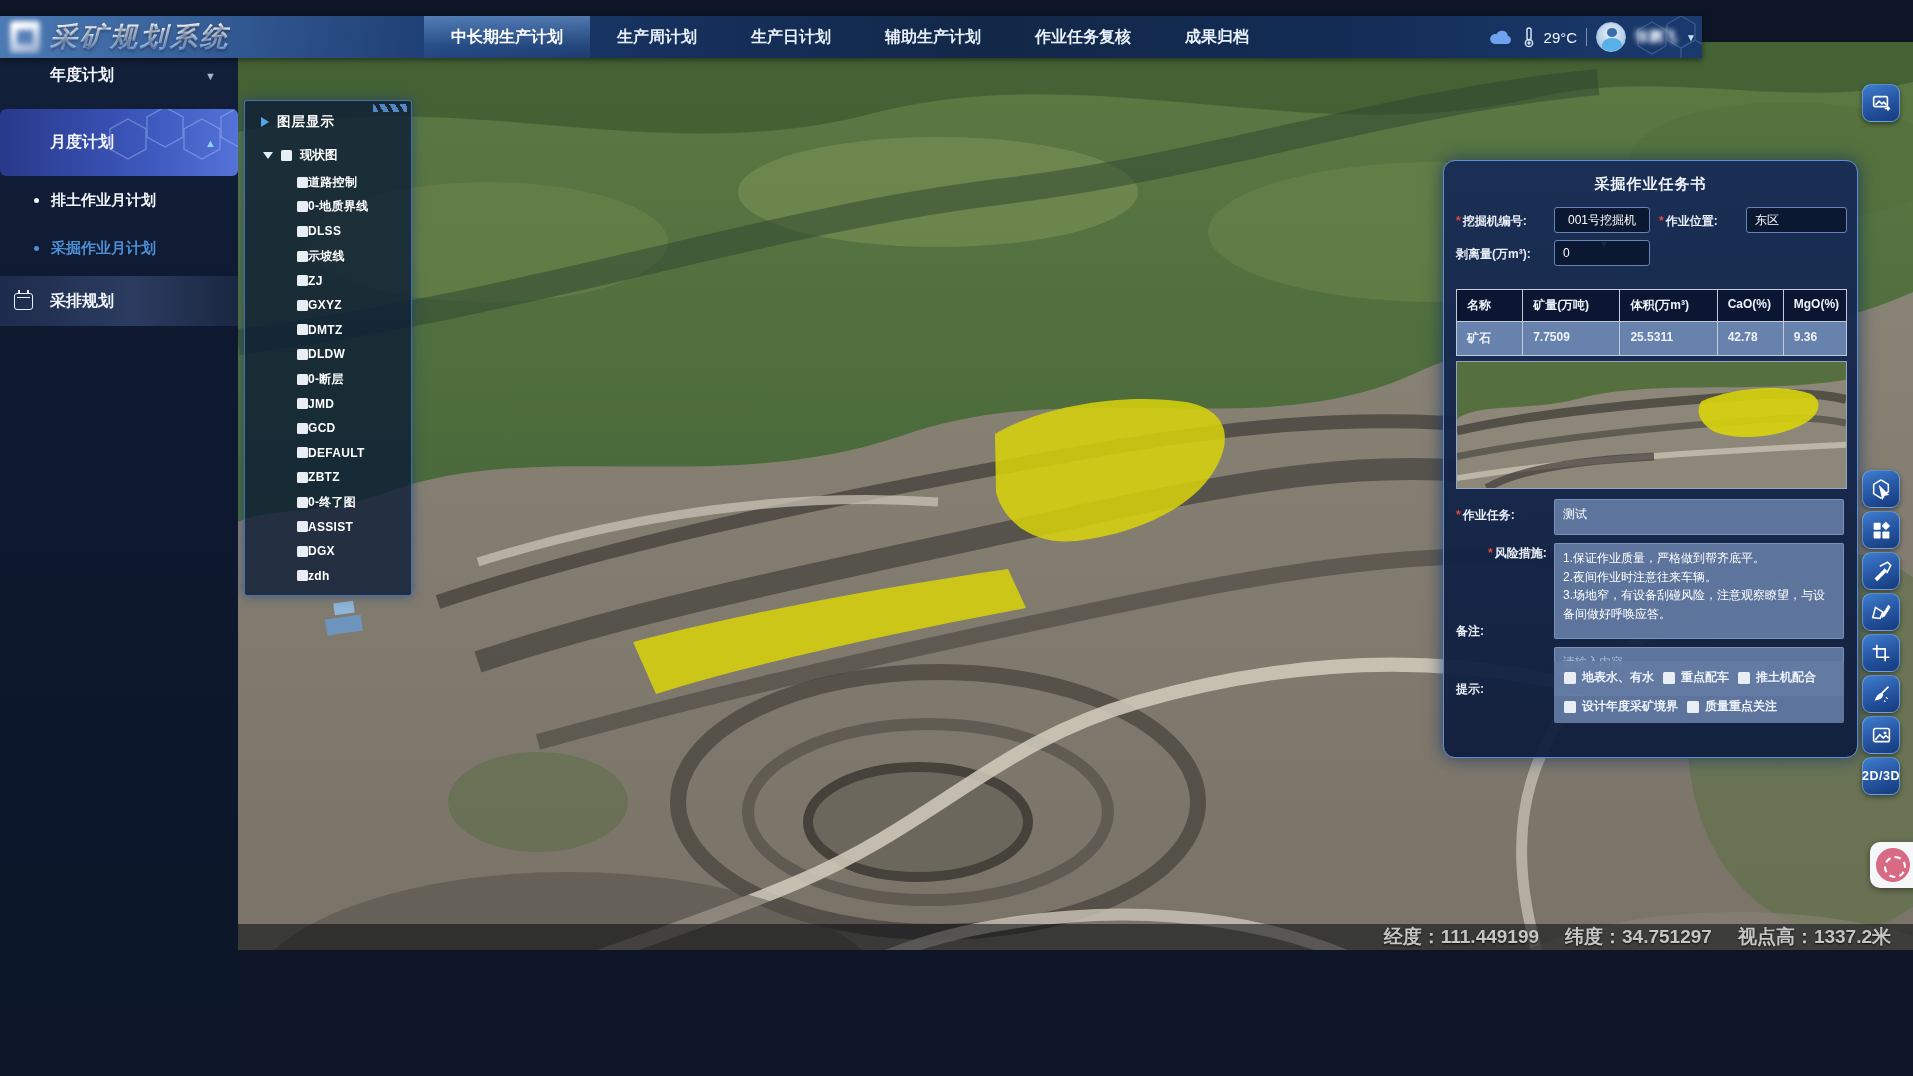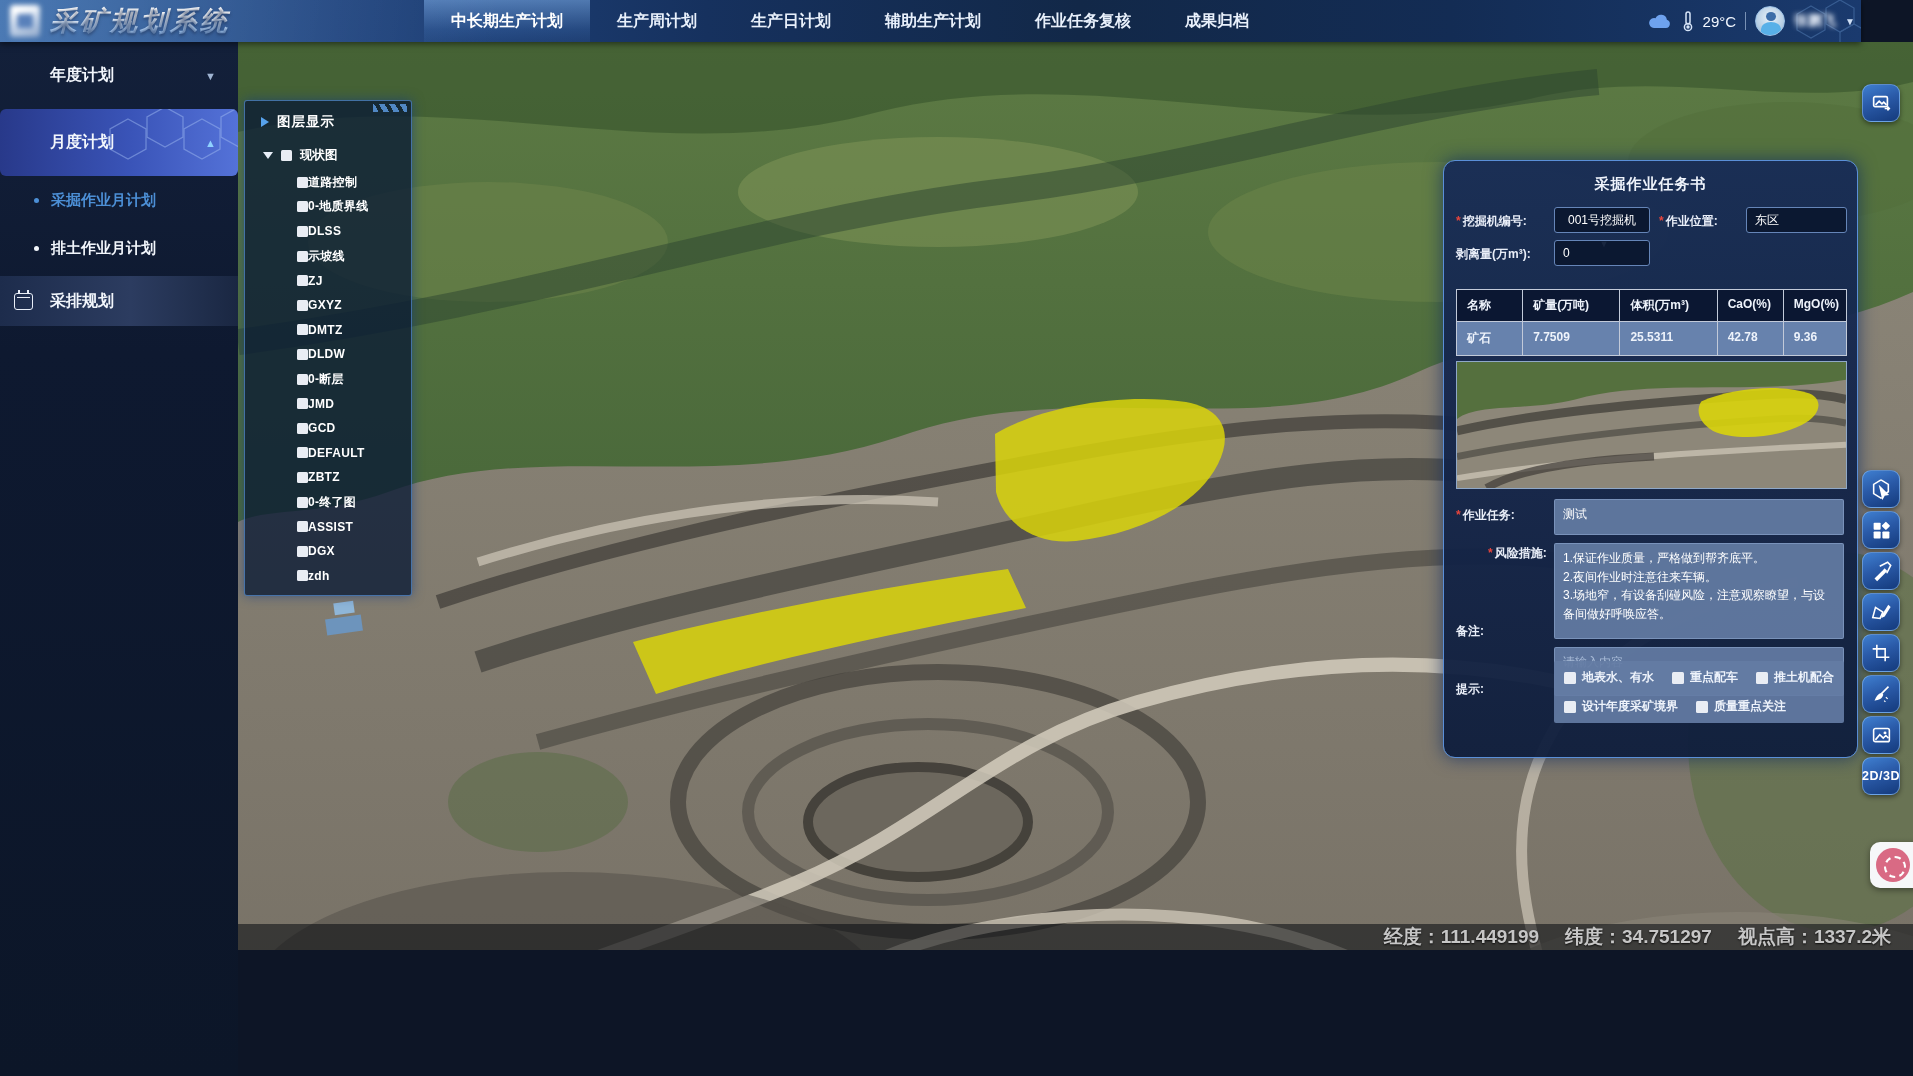"辅助生产计划" .topbar { top: 0 -> 16px; width: 1861px -> 1702px }
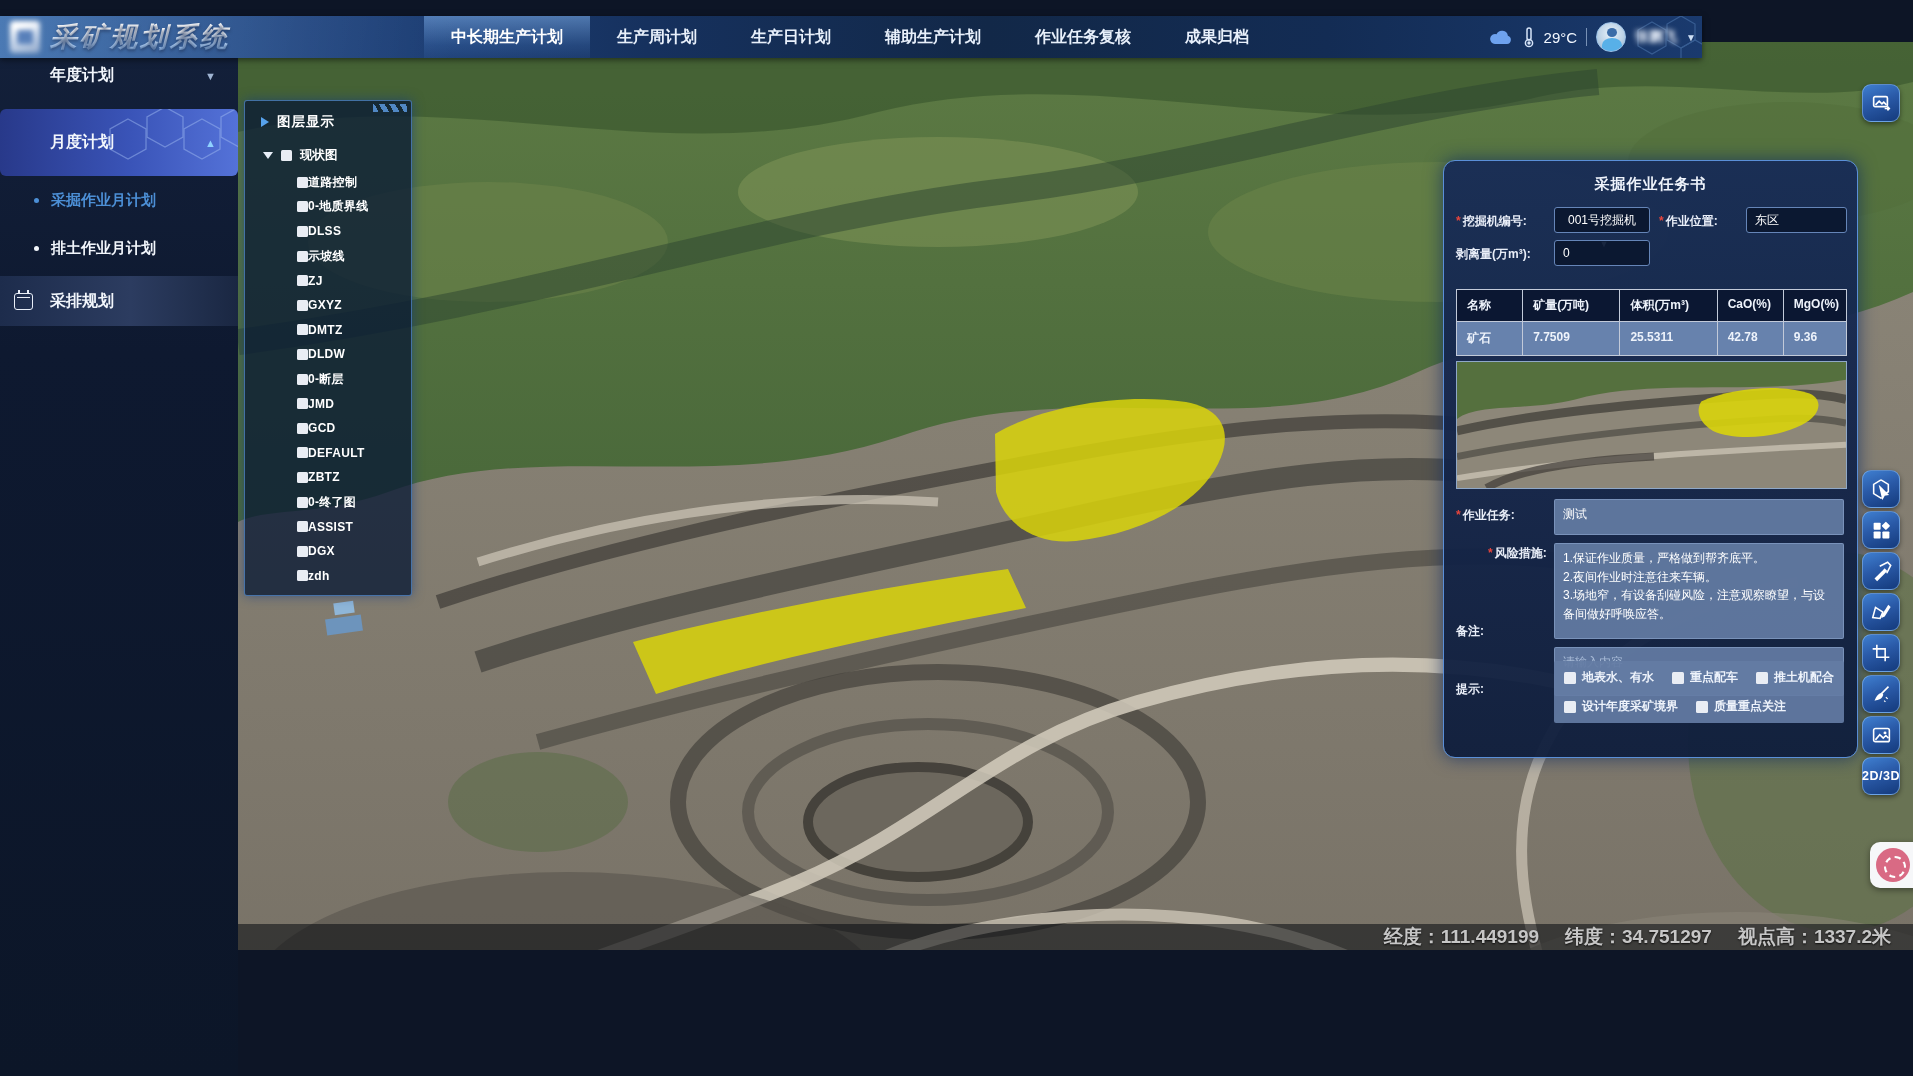"采掘作业月计划" div.side-item { order: before "排土作业月计划" -> after "排土作业月计划" }
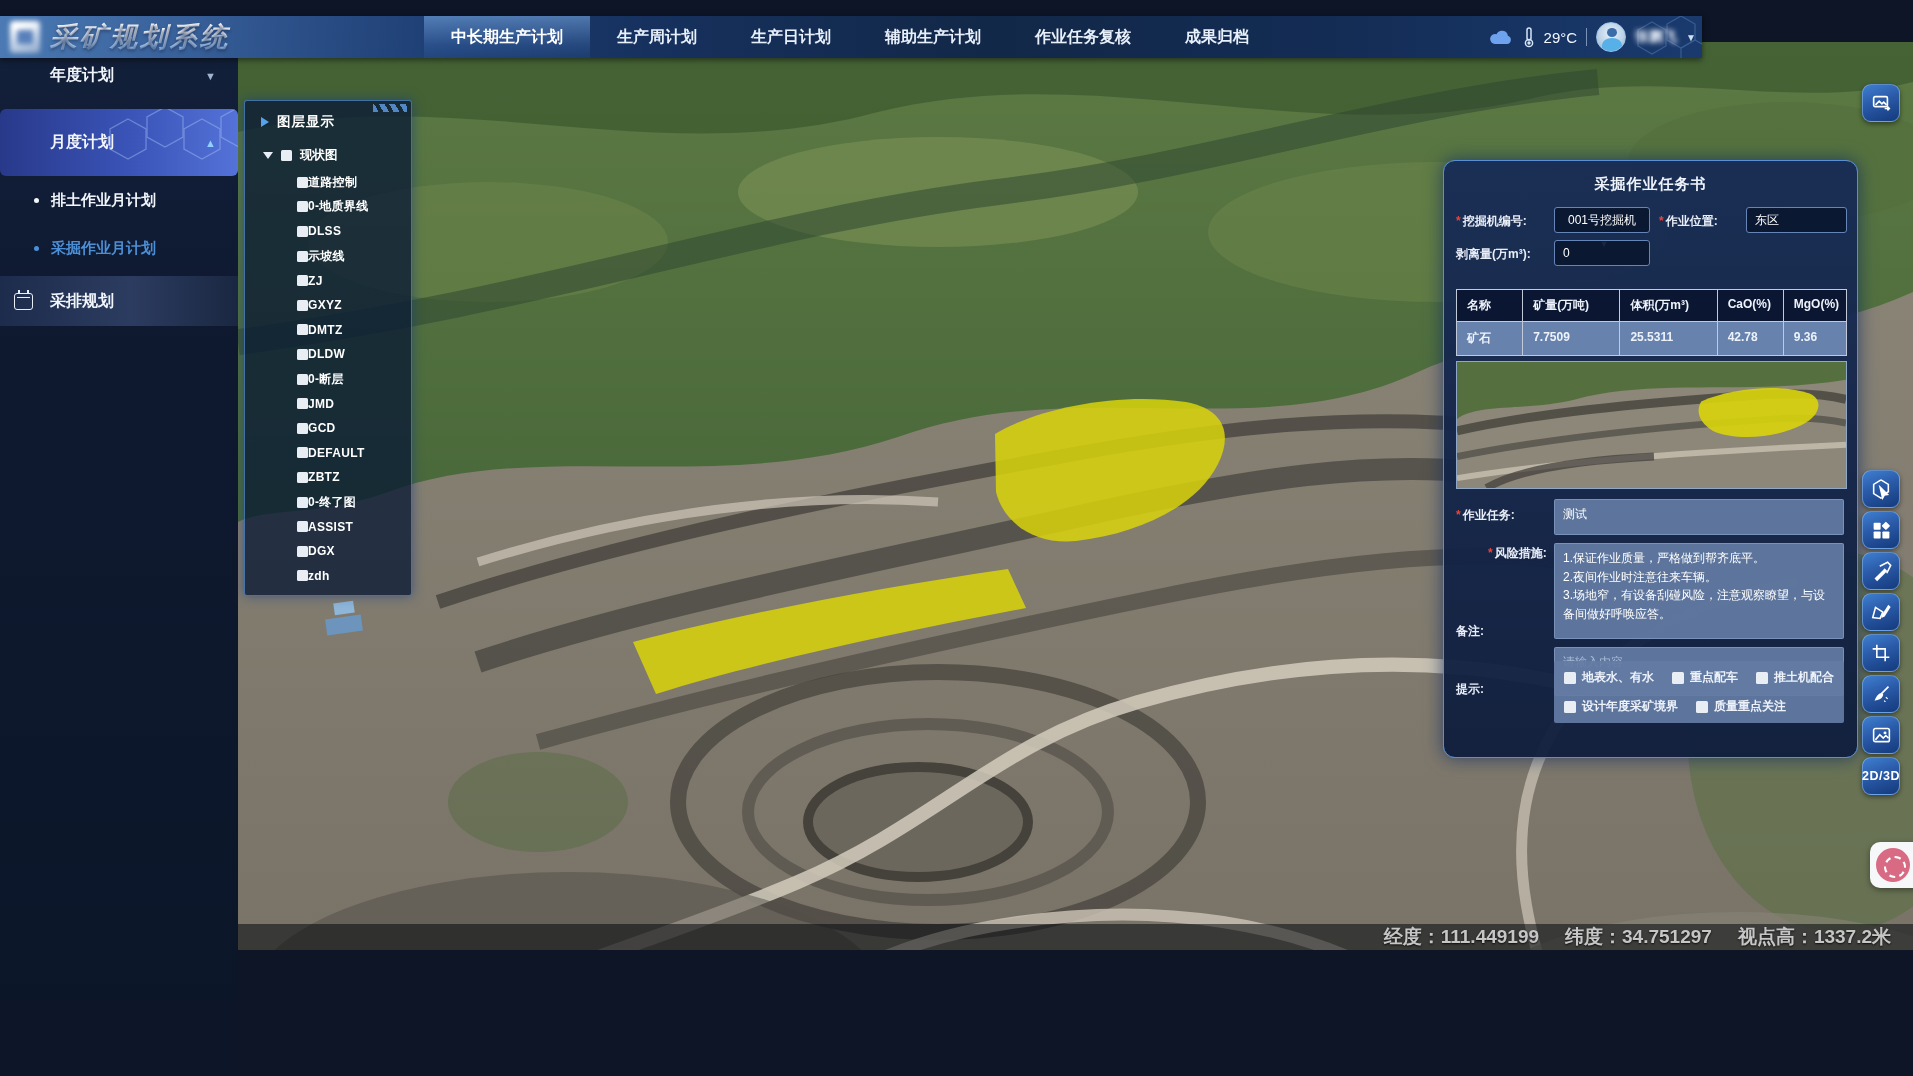"地表水、有水" .tips-row { gap: 18px -> 9px }
